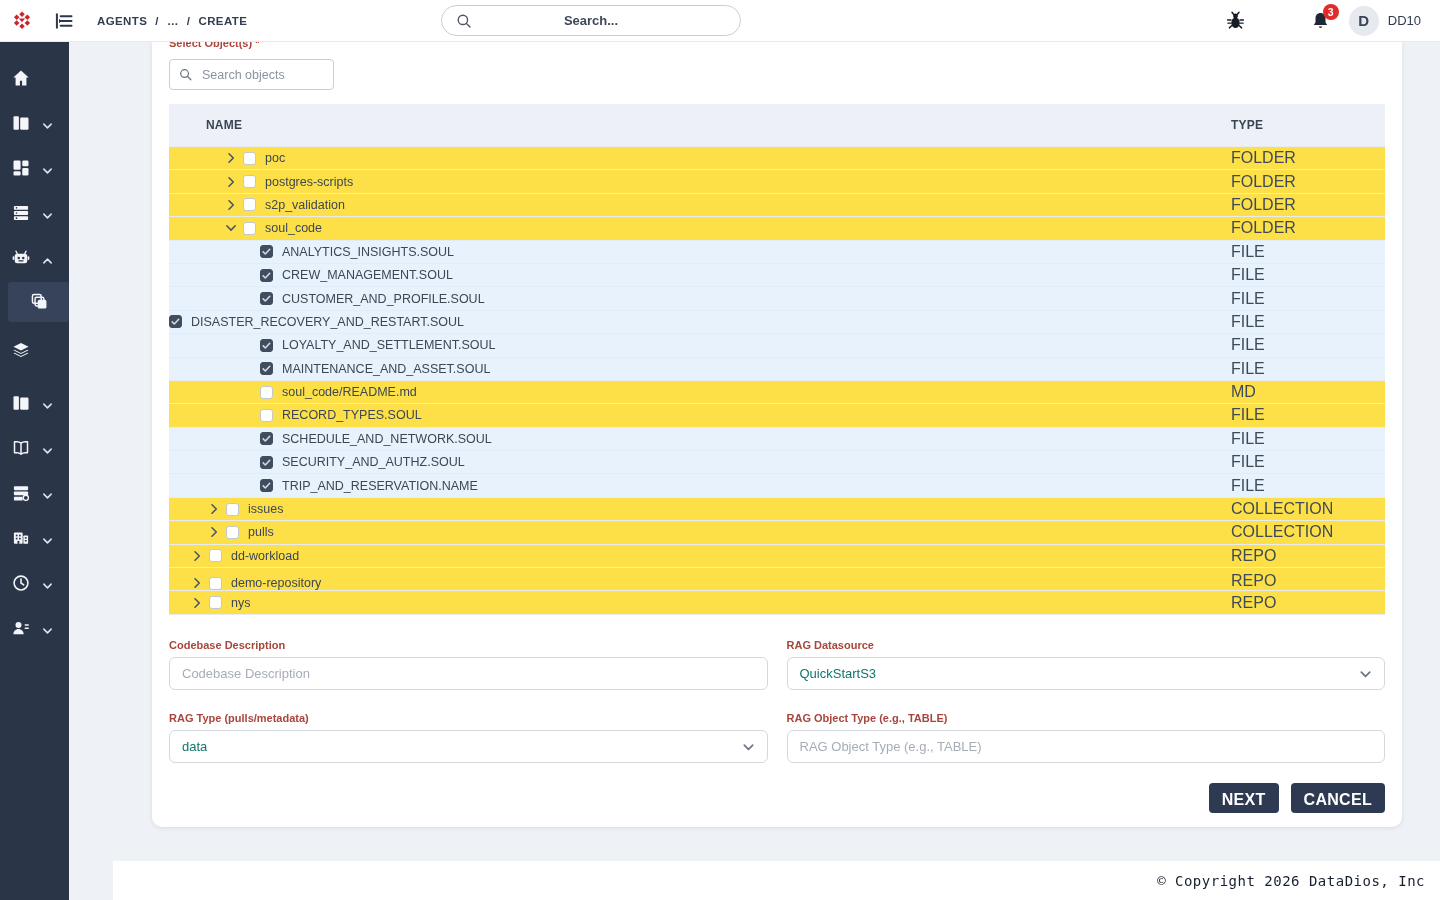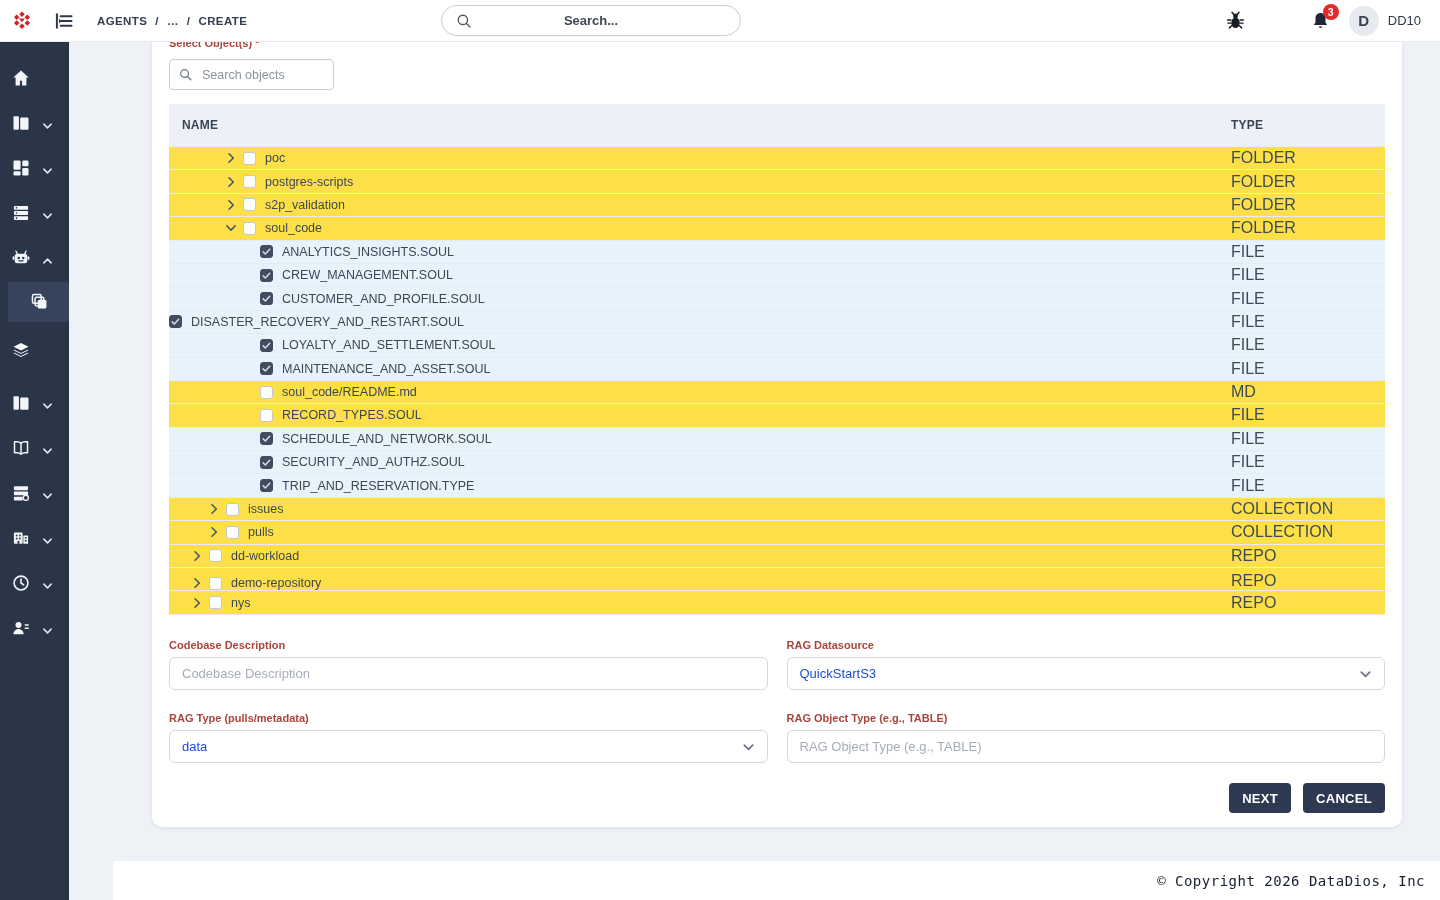"NAME" .thead { padding-left: none -> 24px }
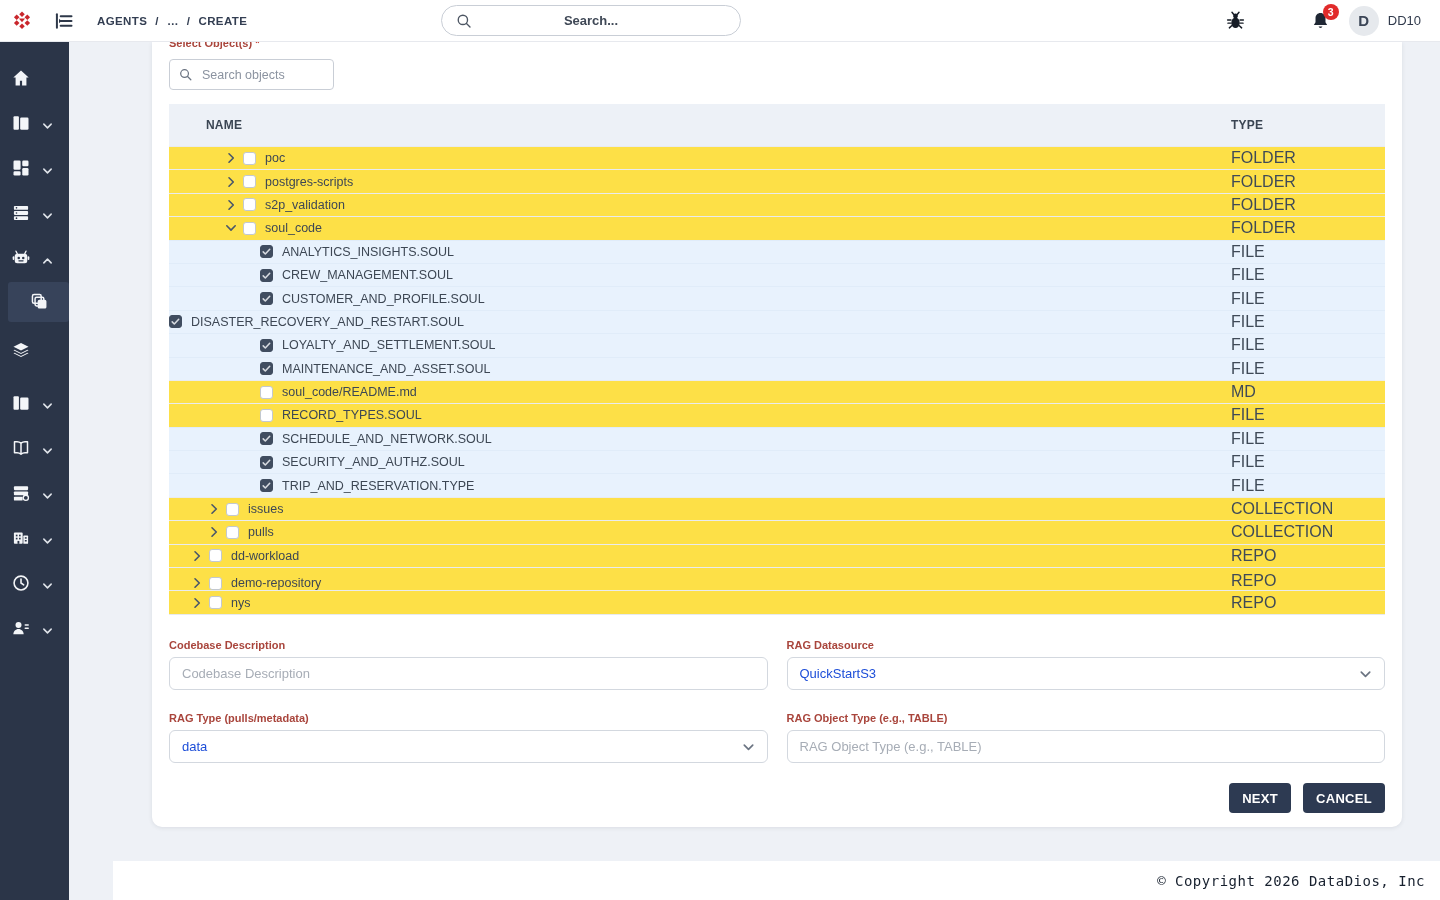"TRIP_AND_RESERVATION.TYPE" span.rlabel { text: RESERVATION.TYPE -> RESERVATION.NAME }
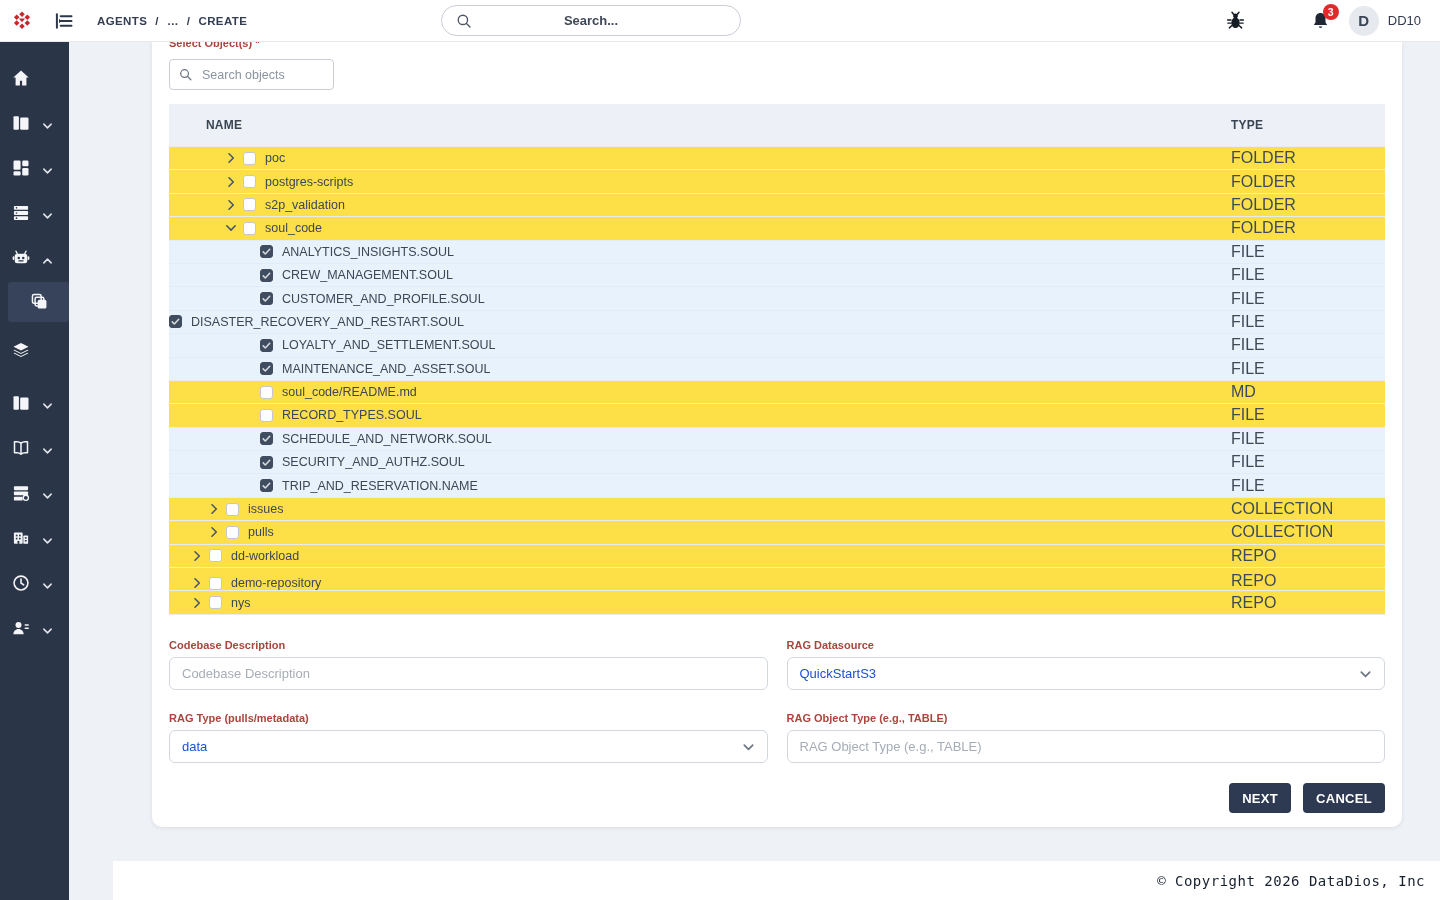"QuickStartS3" .f-select { color: #1d4ed8 -> #0f766e }
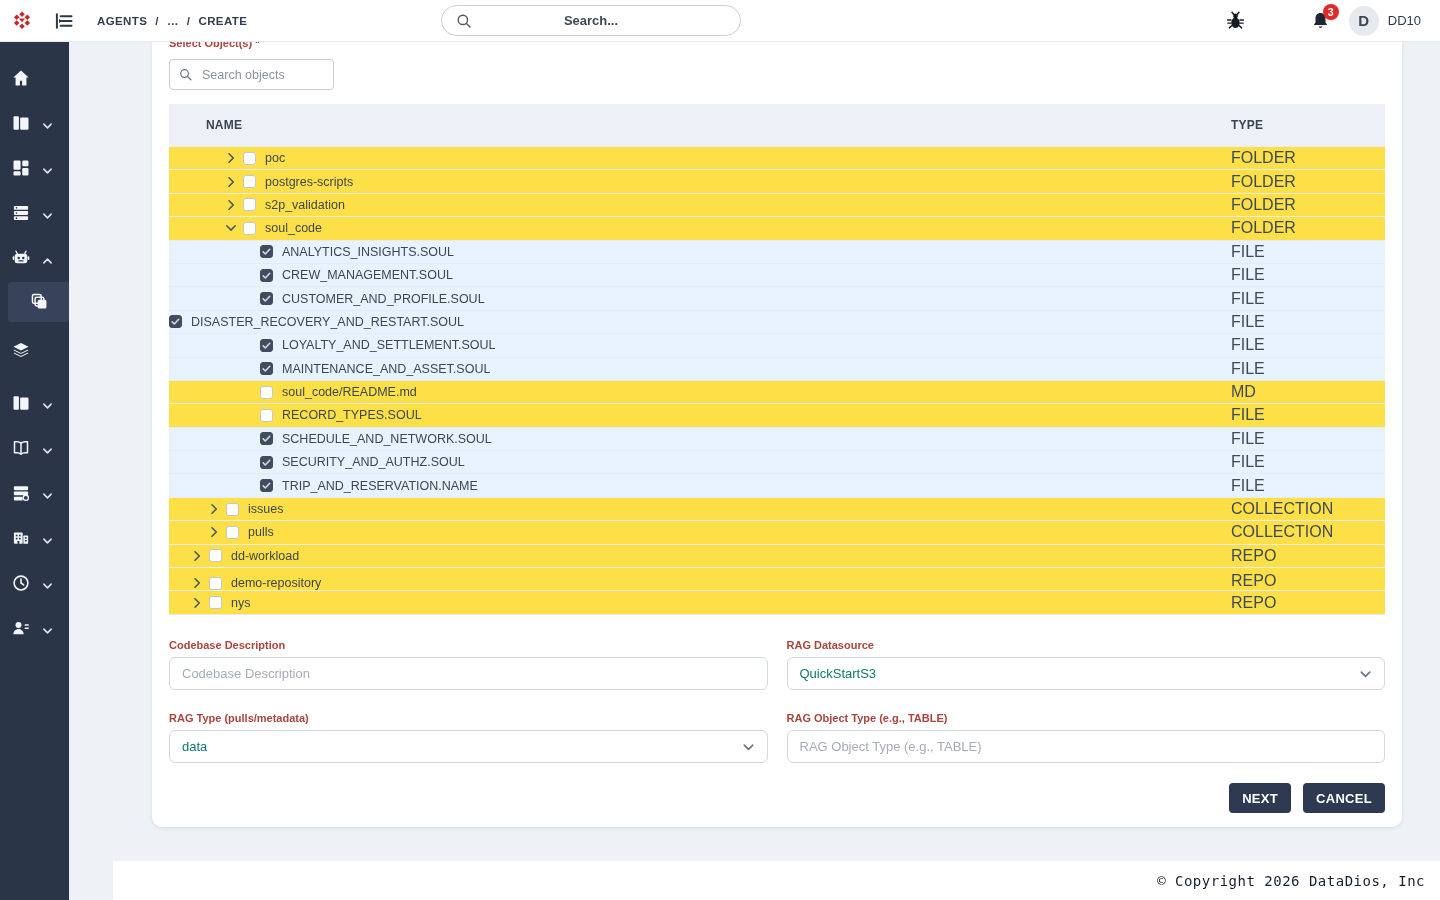"NEXT" .btn { font-size: 13px -> 16px }
